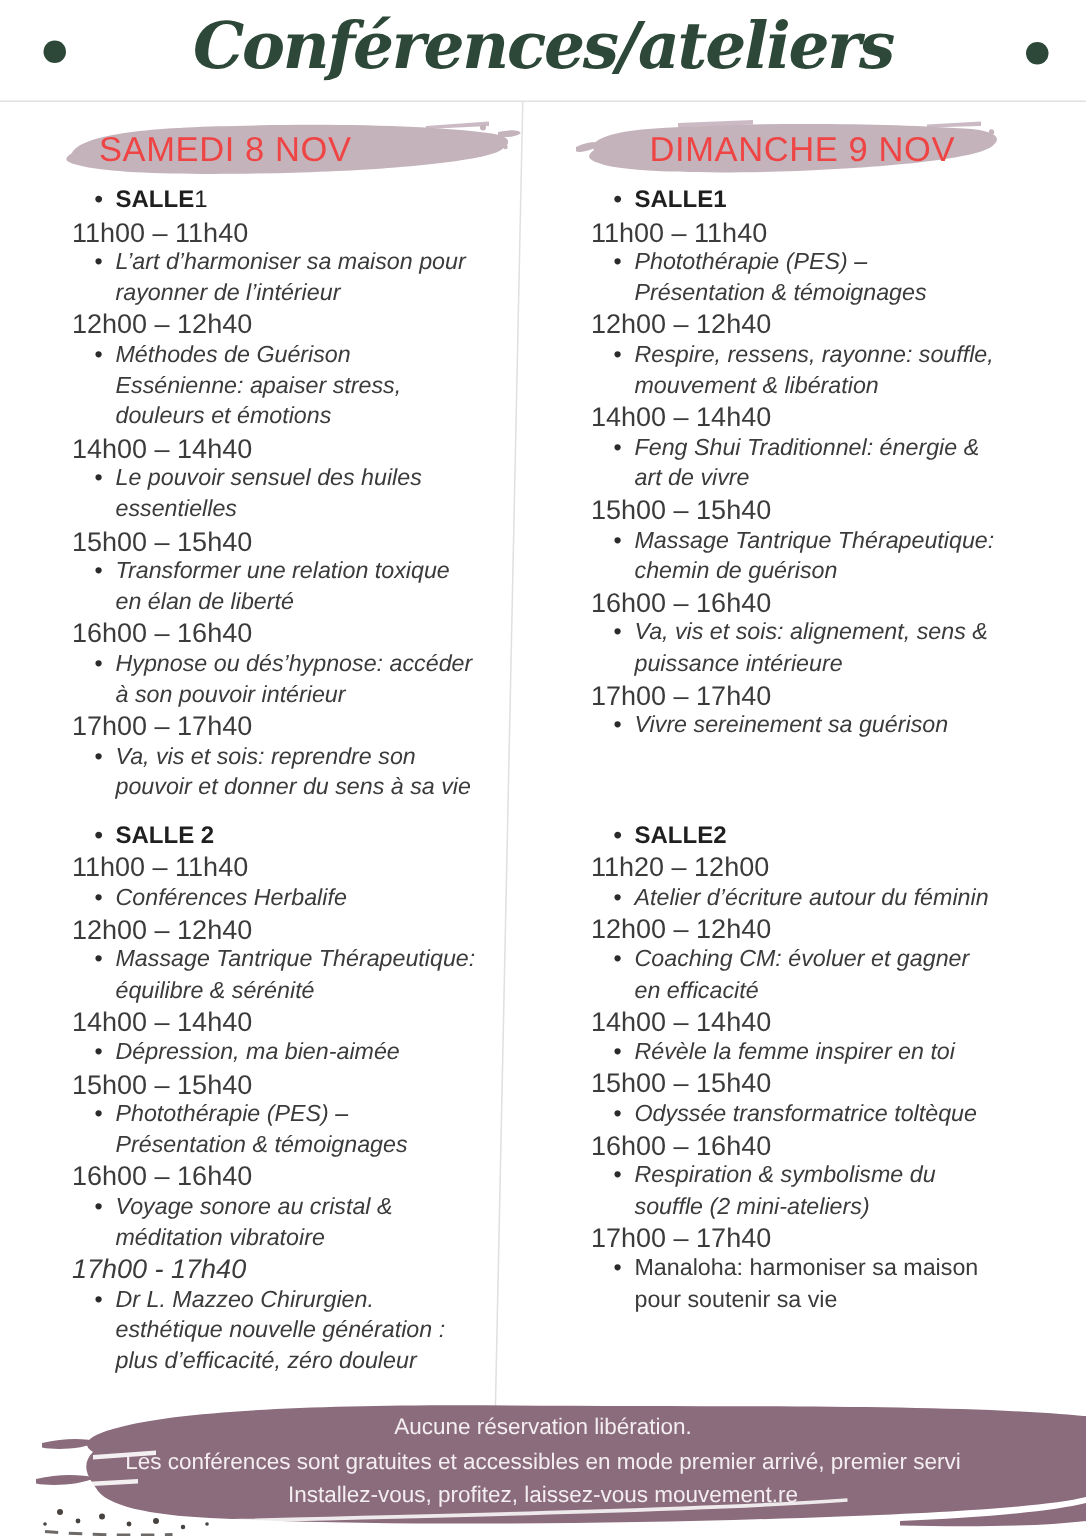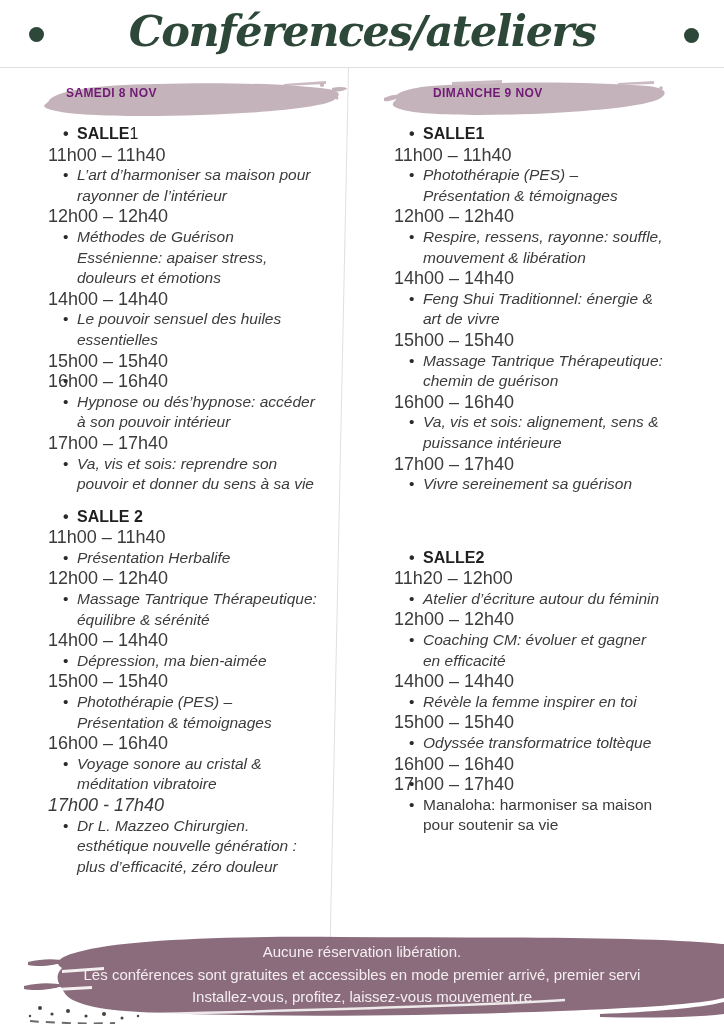"SAMEDI 8 NOV" .day-label { color: #701a75 -> #ef4444; font-size: 12px -> 23px; font-weight: bold -> normal }
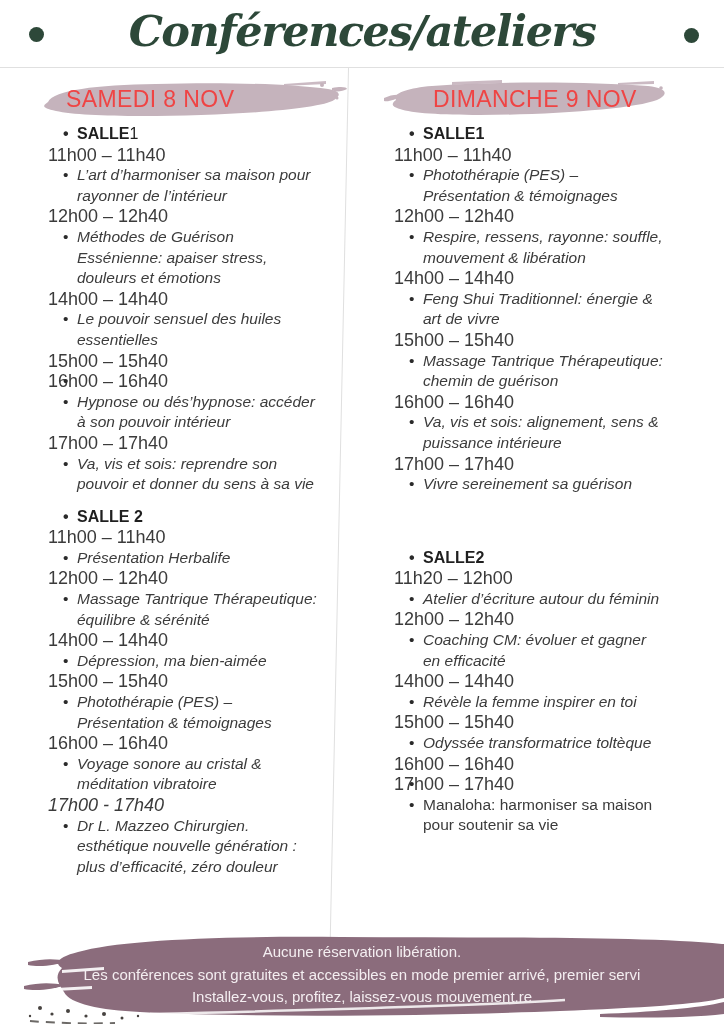"Transformer une relation toxique" span.item-text { html: none -> <span>Transformer une relation toxique<br>en élan de liberté</span> }
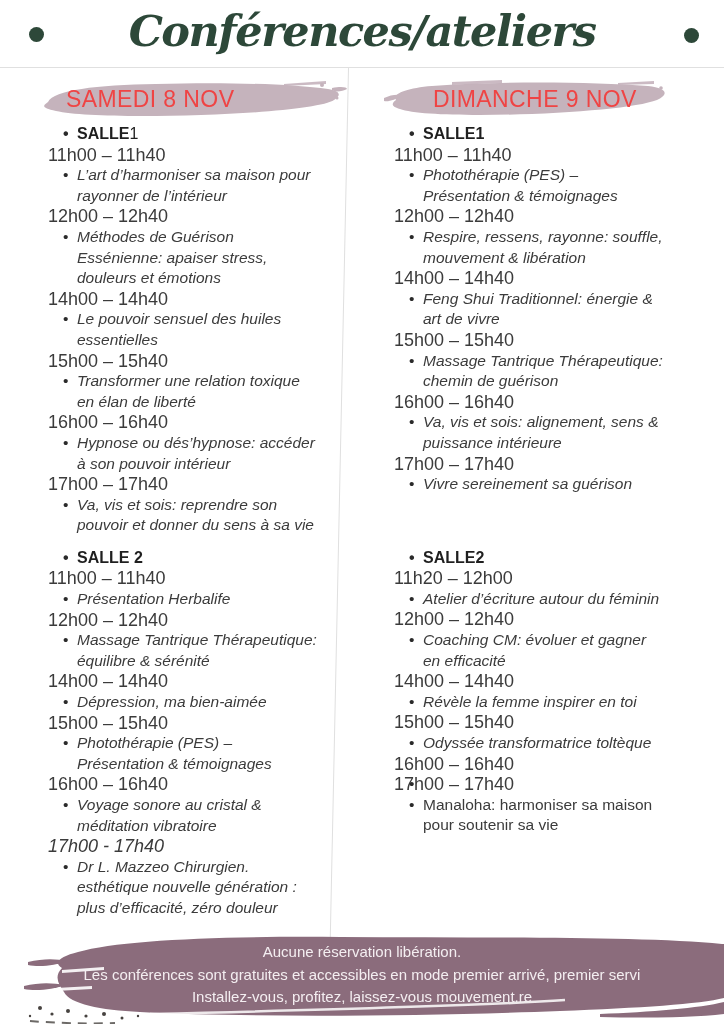"Présentation Herbalife" span.item-text { text: Présentation -> Conférences }
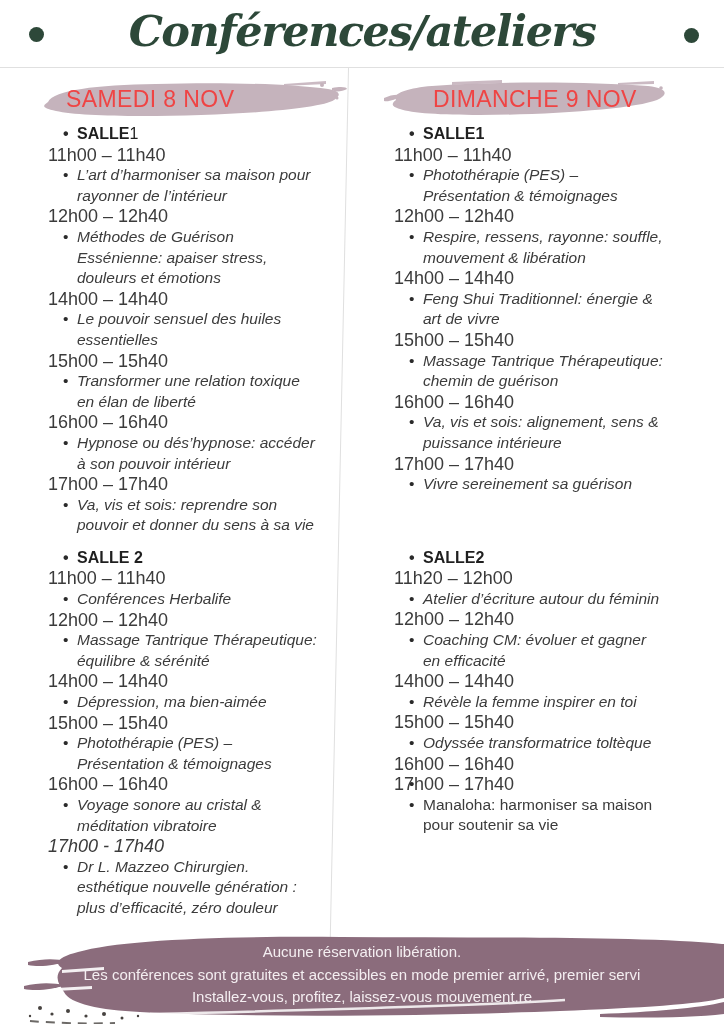"Respiration & symbolisme du" span.item-text { html: none -> <span>Respiration &amp; symbolisme du<br>souffle (2 mini-ateliers)</span> }
